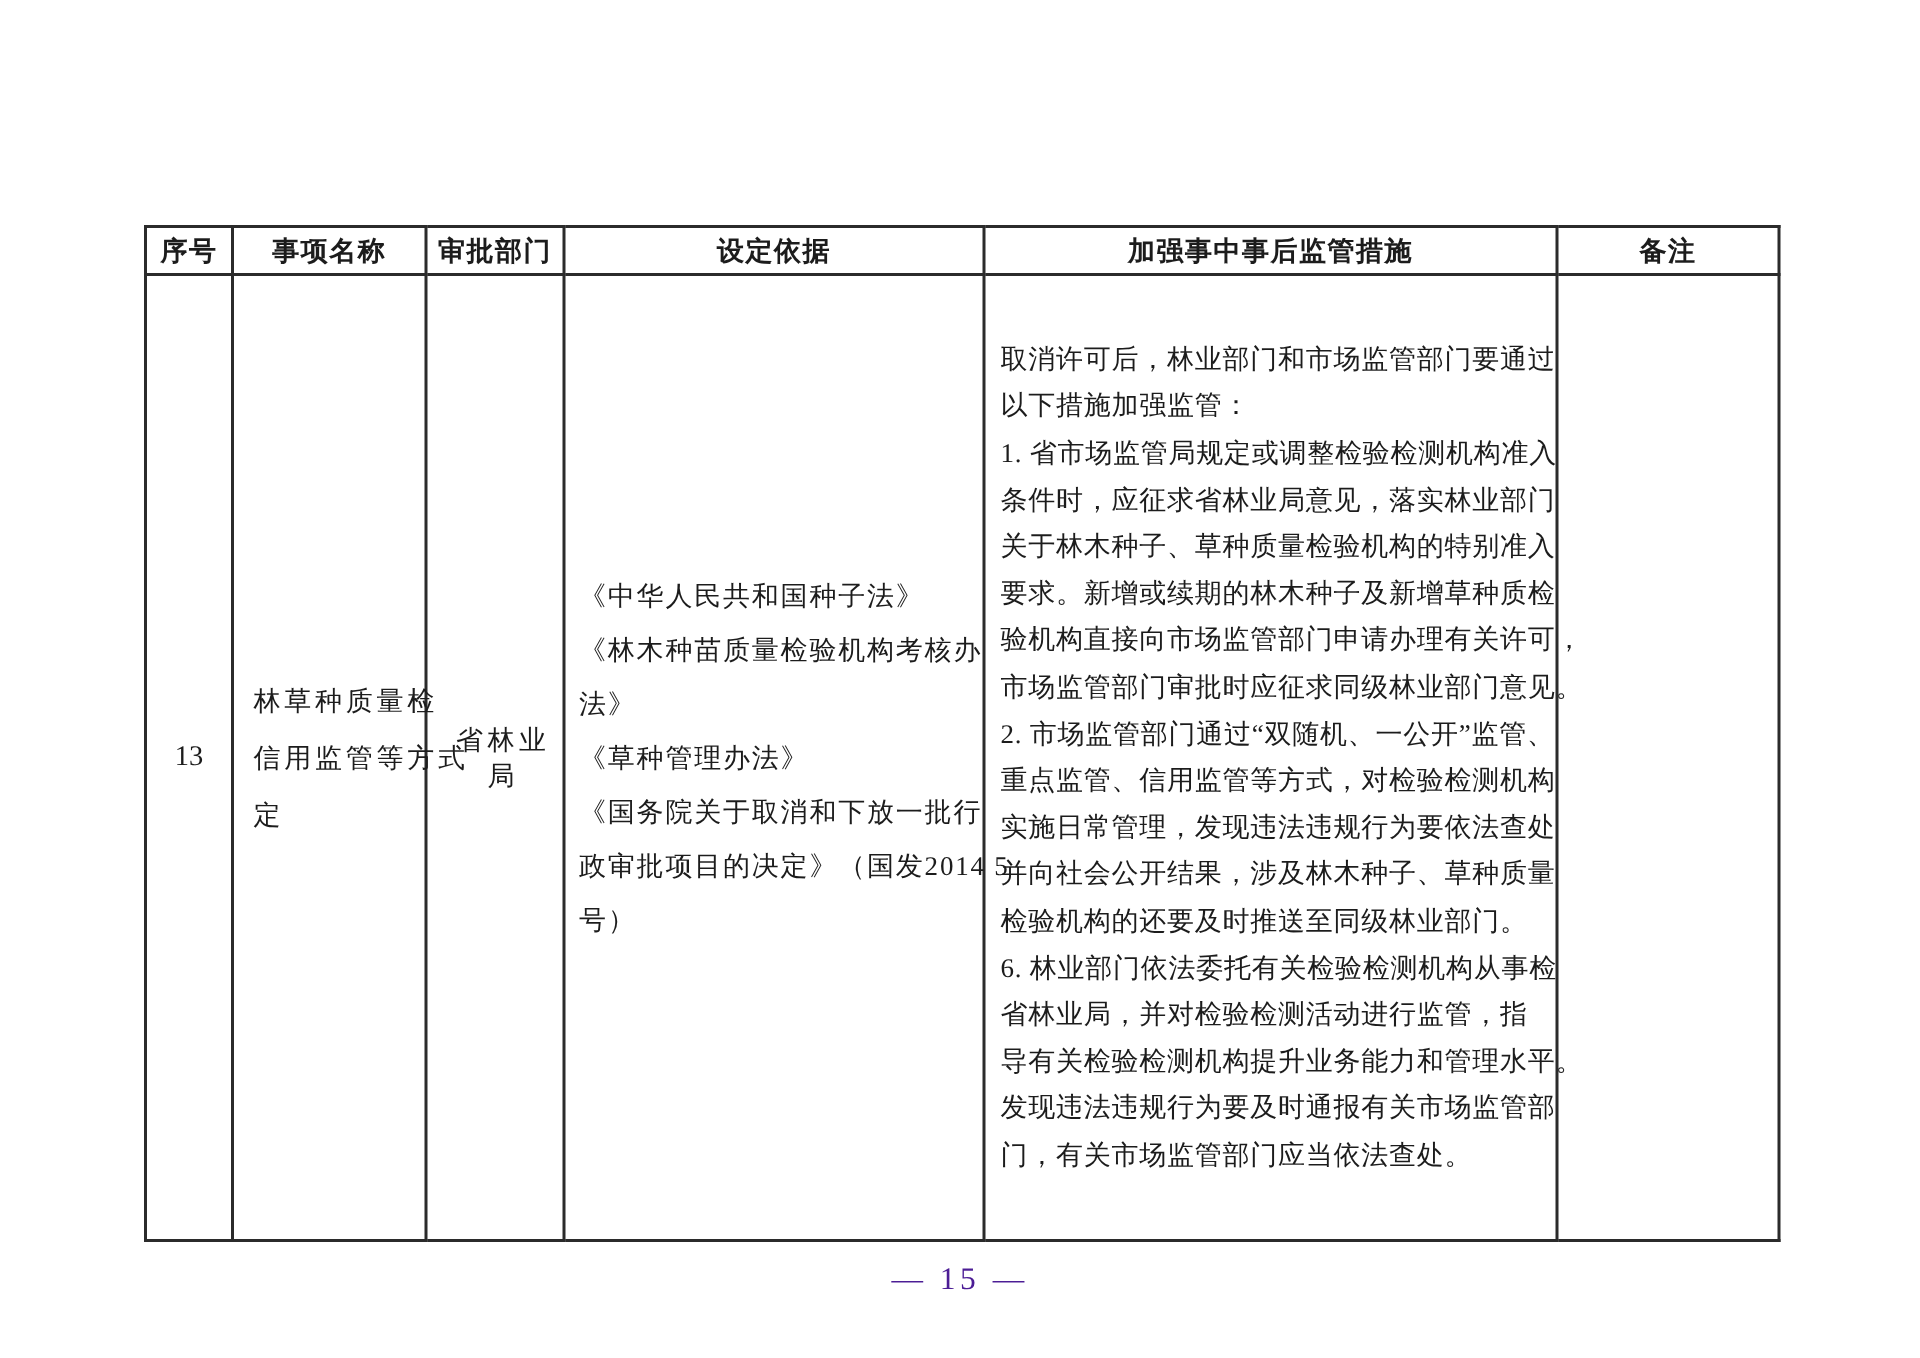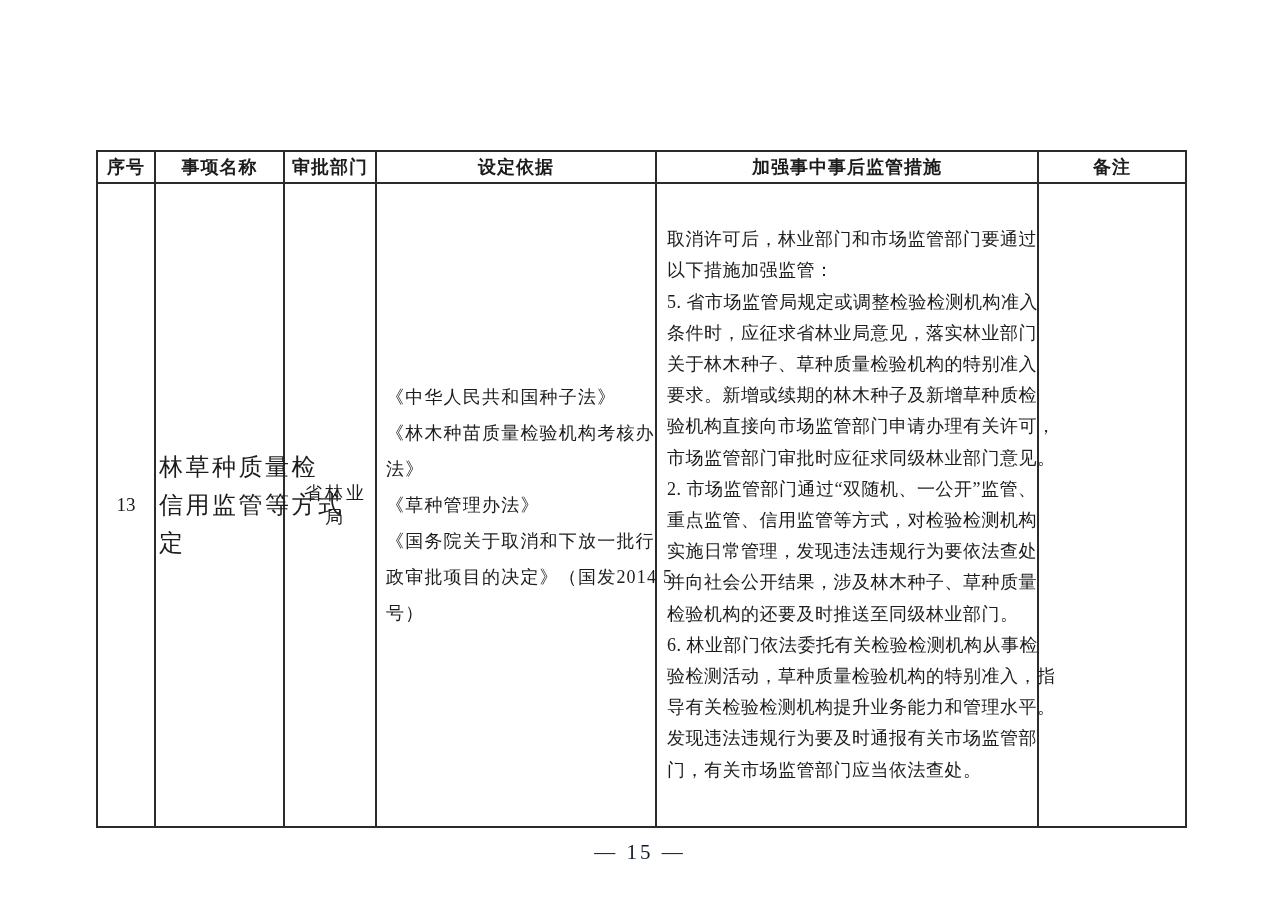"5. 省市场监管局规定或调整检验检测机构准入" div.tl { text: 5 -> 1 }
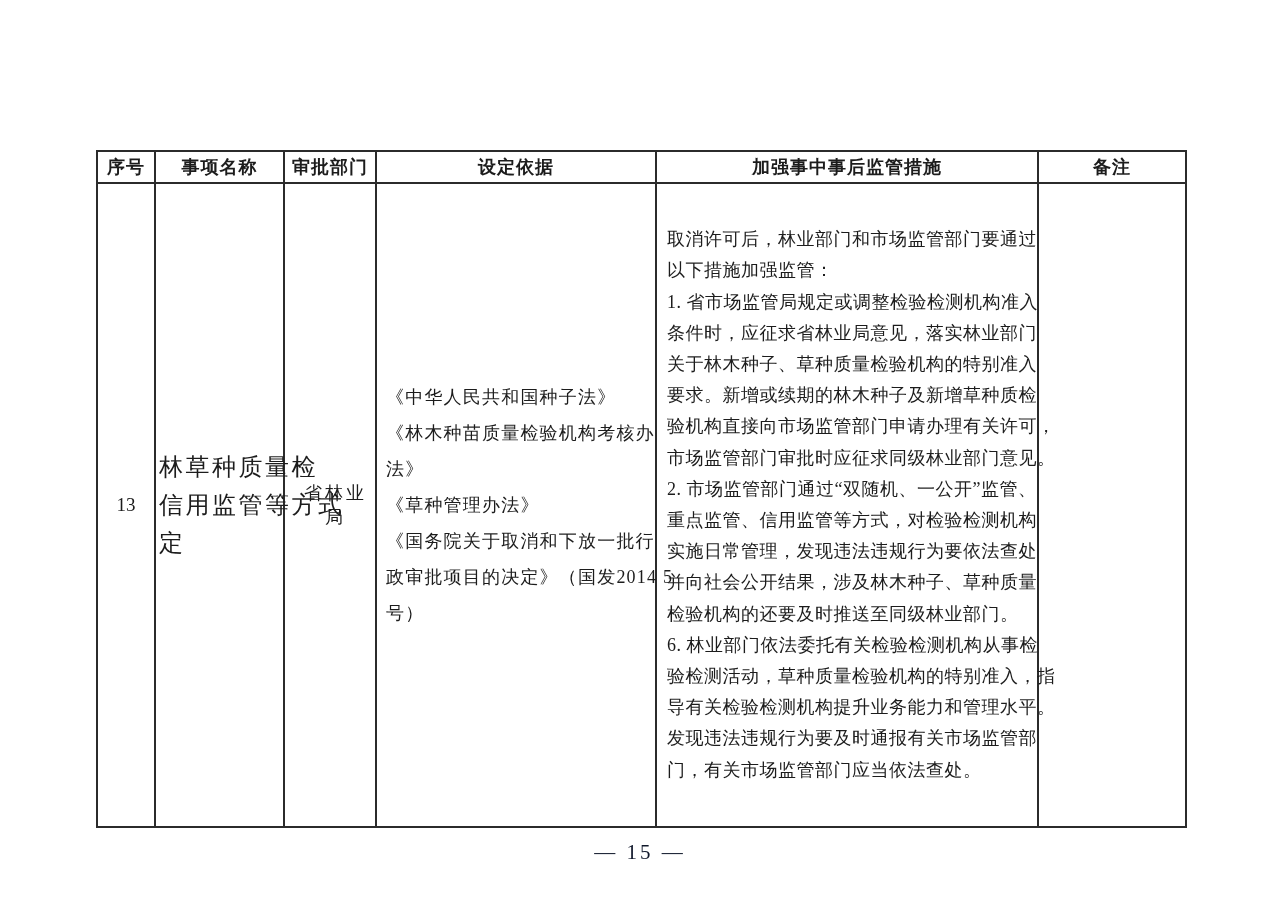"林草种质量检" .cell-name { font-size: 24px -> 18px; padding-left: 3px -> 13px }
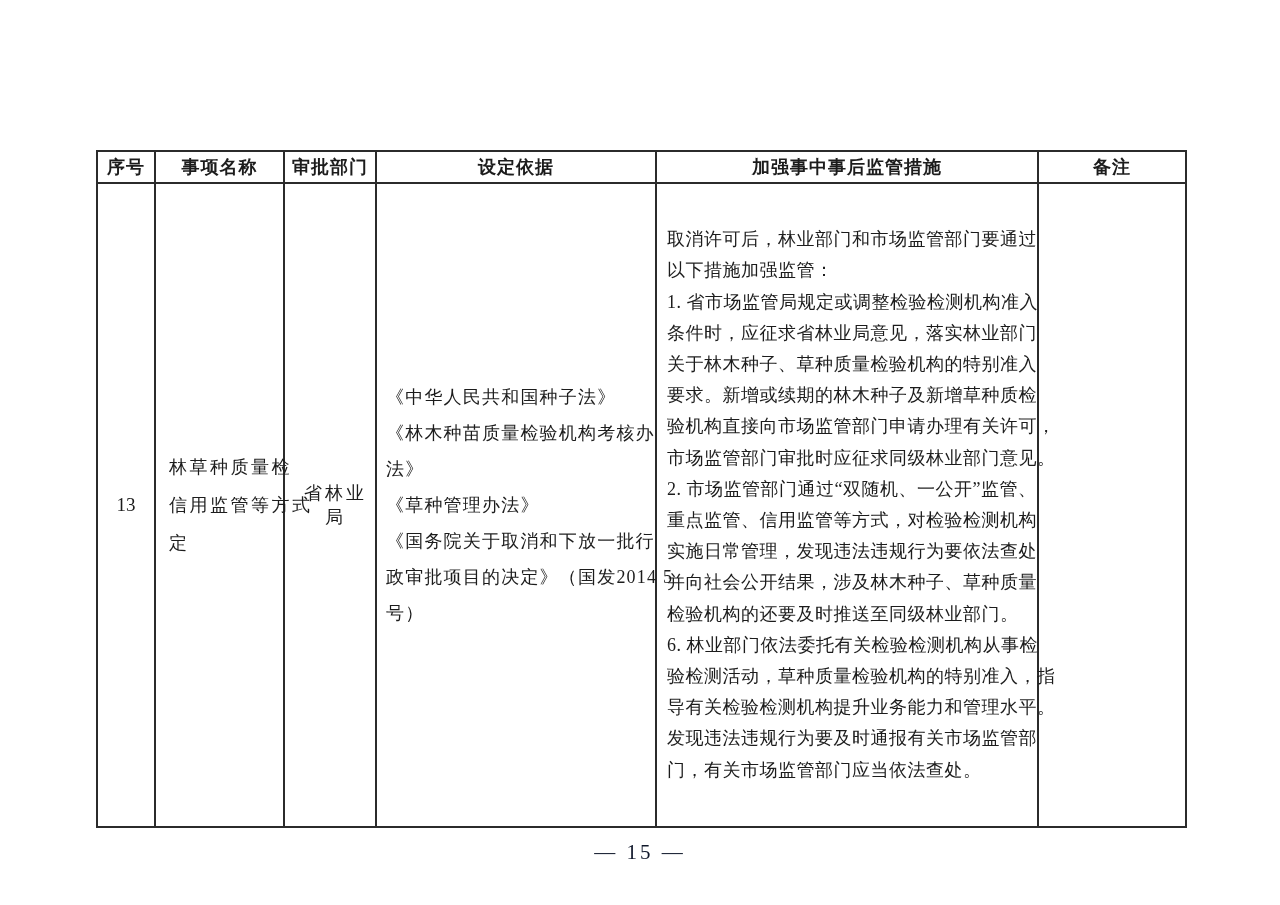"验检测活动，草种质量检验机构的特别准入，指" div.tl { text: 验检测活动，草种质量检验机构的特别准入 -> 省林业局，并对检验检测活动进行监管 }
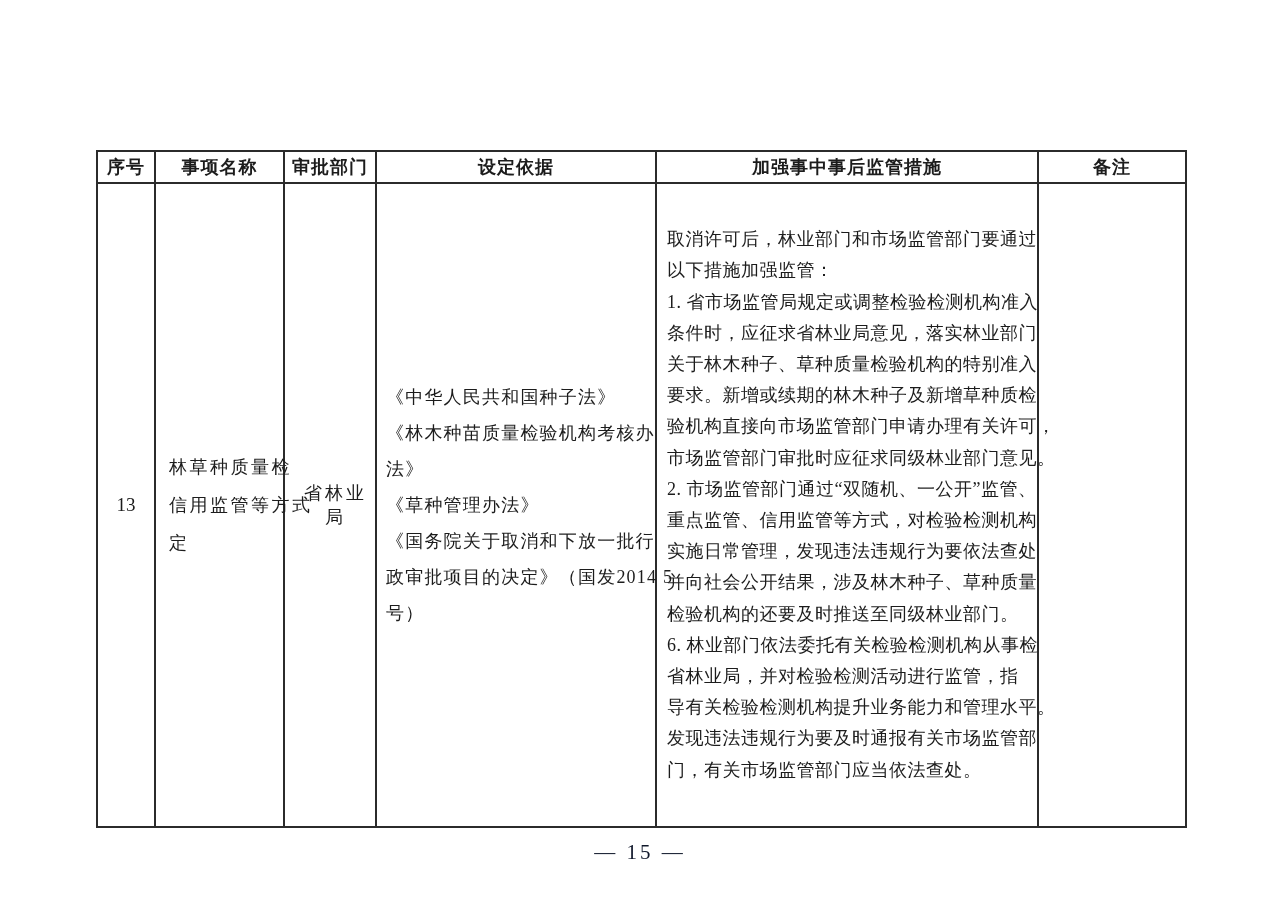"— 15 —" .page-number { color: #0f172a -> #4c1d95 }
